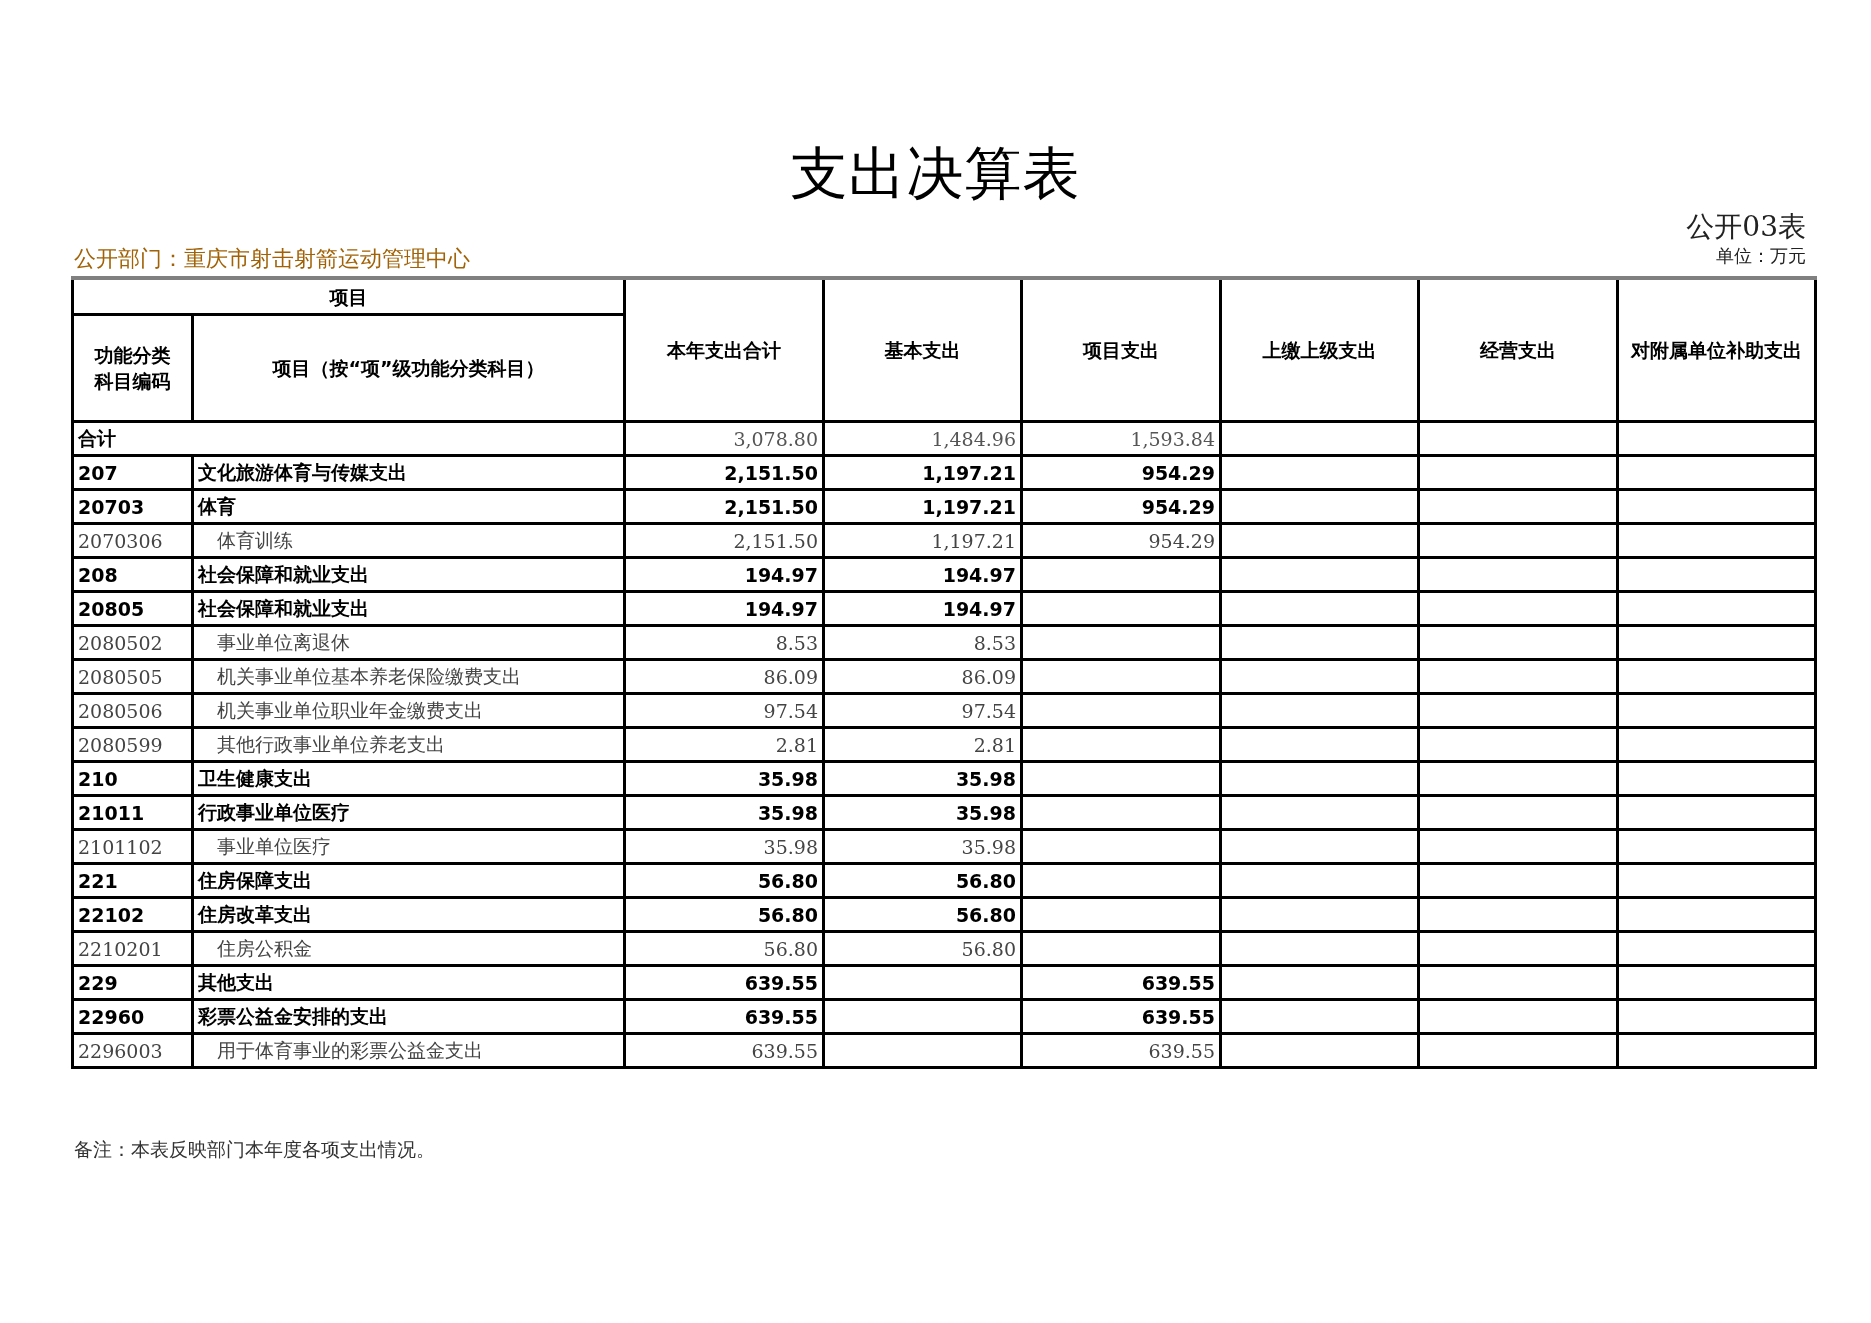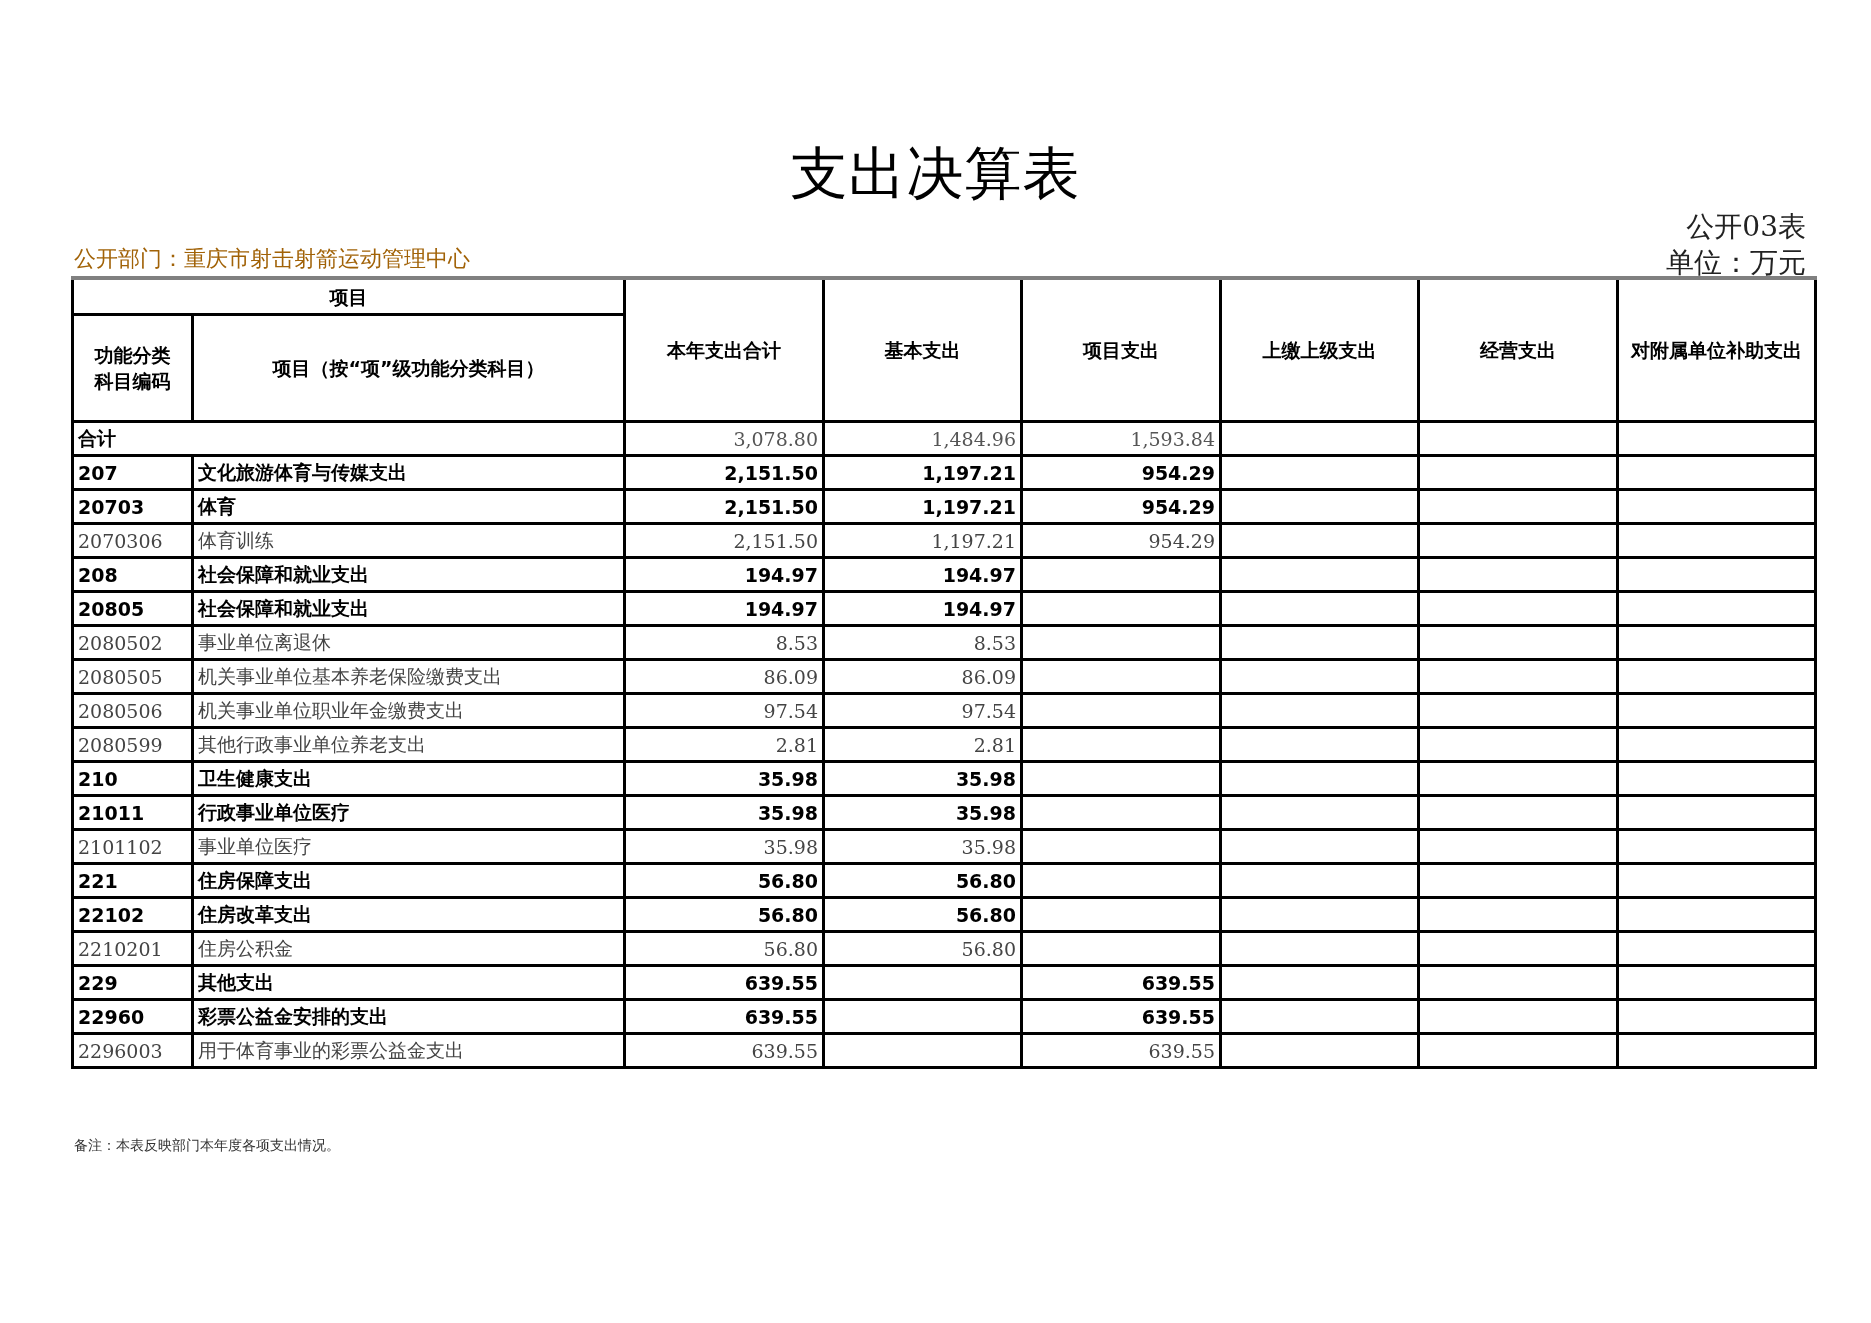"单位：万元" .unit { font-size: 28px -> 18px }
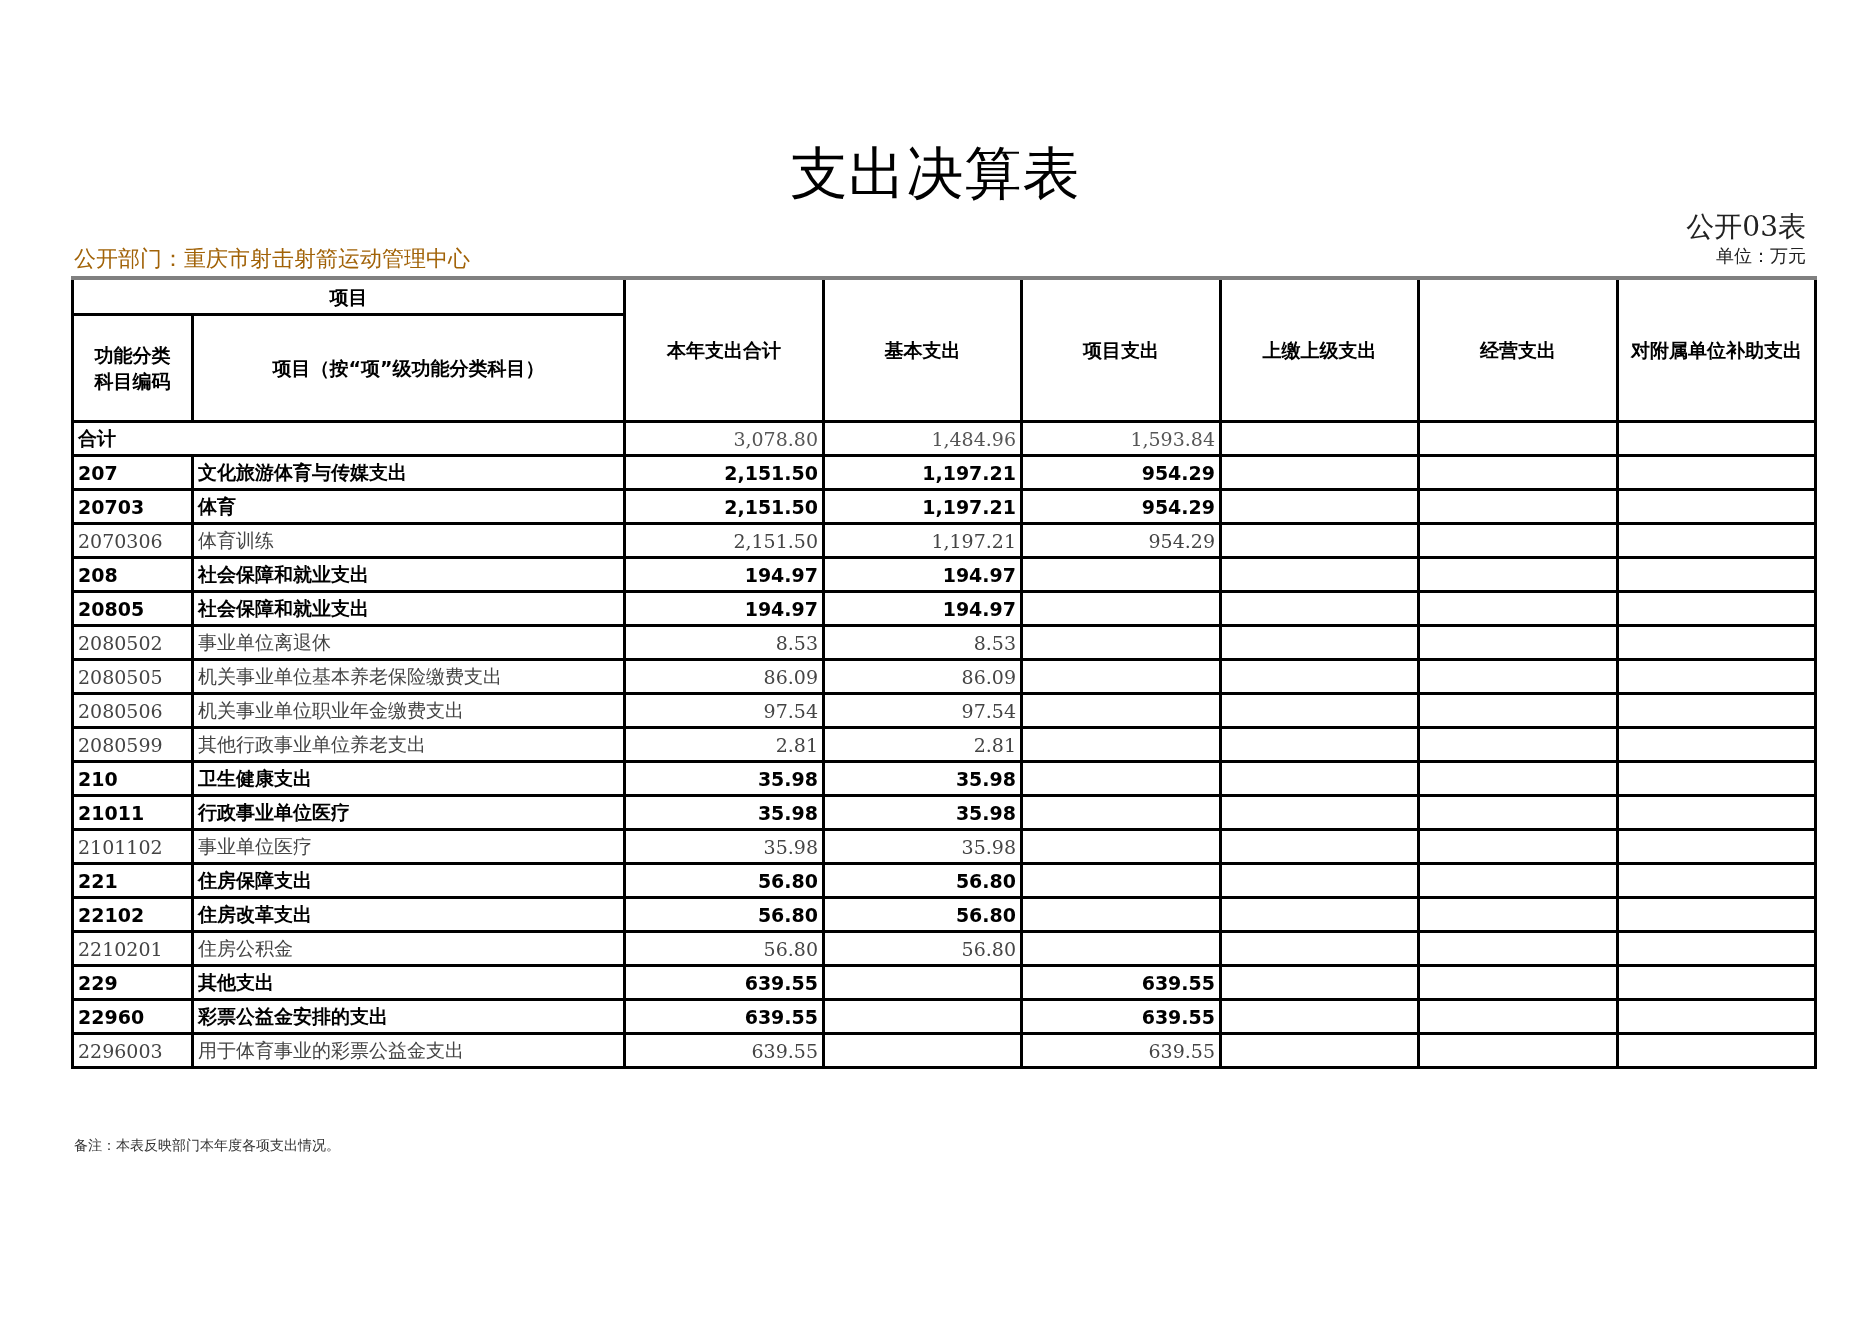"体育训练" tr.regular .name { padding-left: 4px -> 23px }
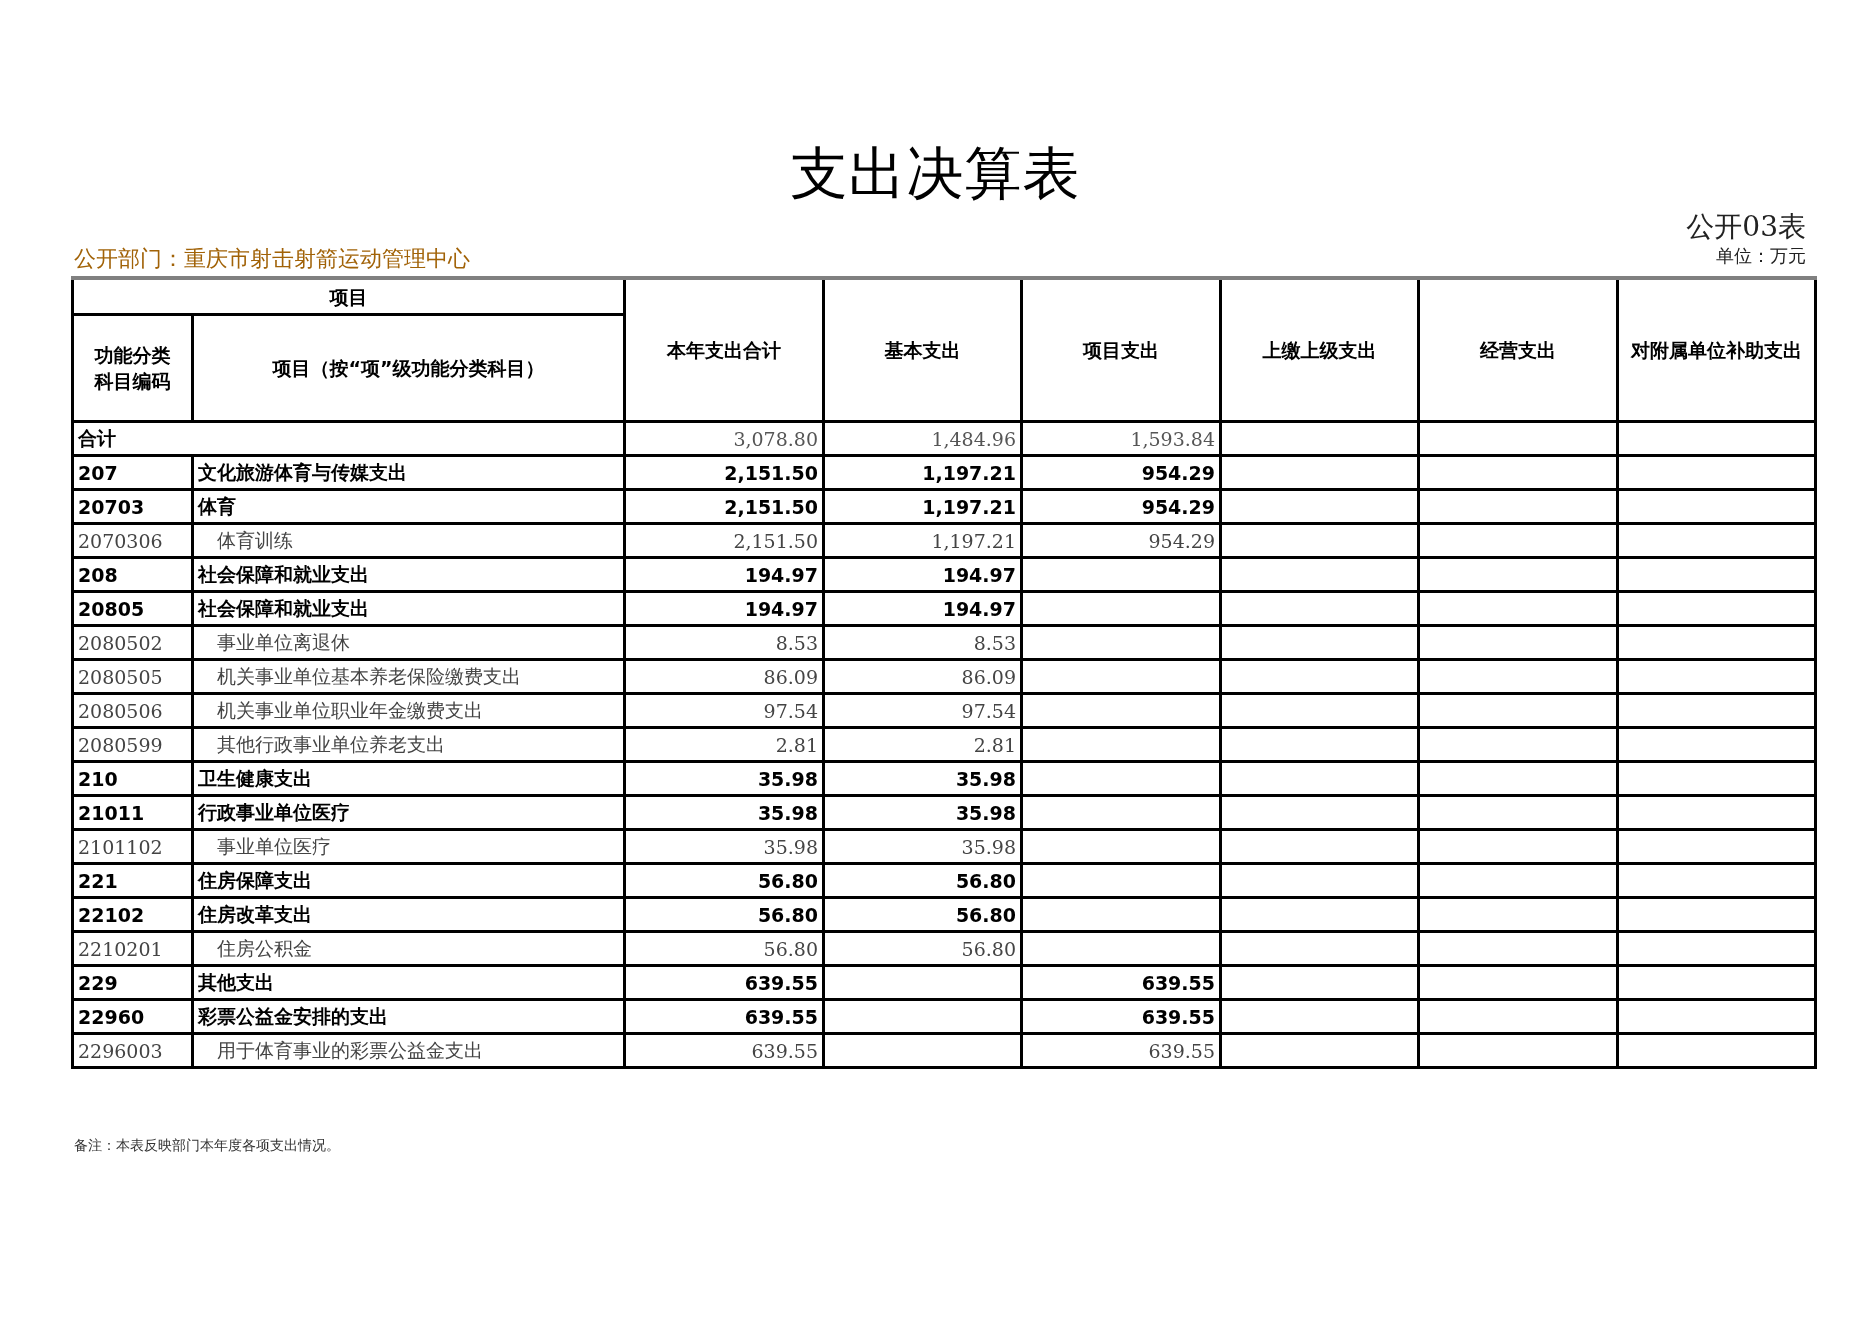"备注：本表反映部门本年度各项支出情况。" .note { font-size: 14px -> 19px }
